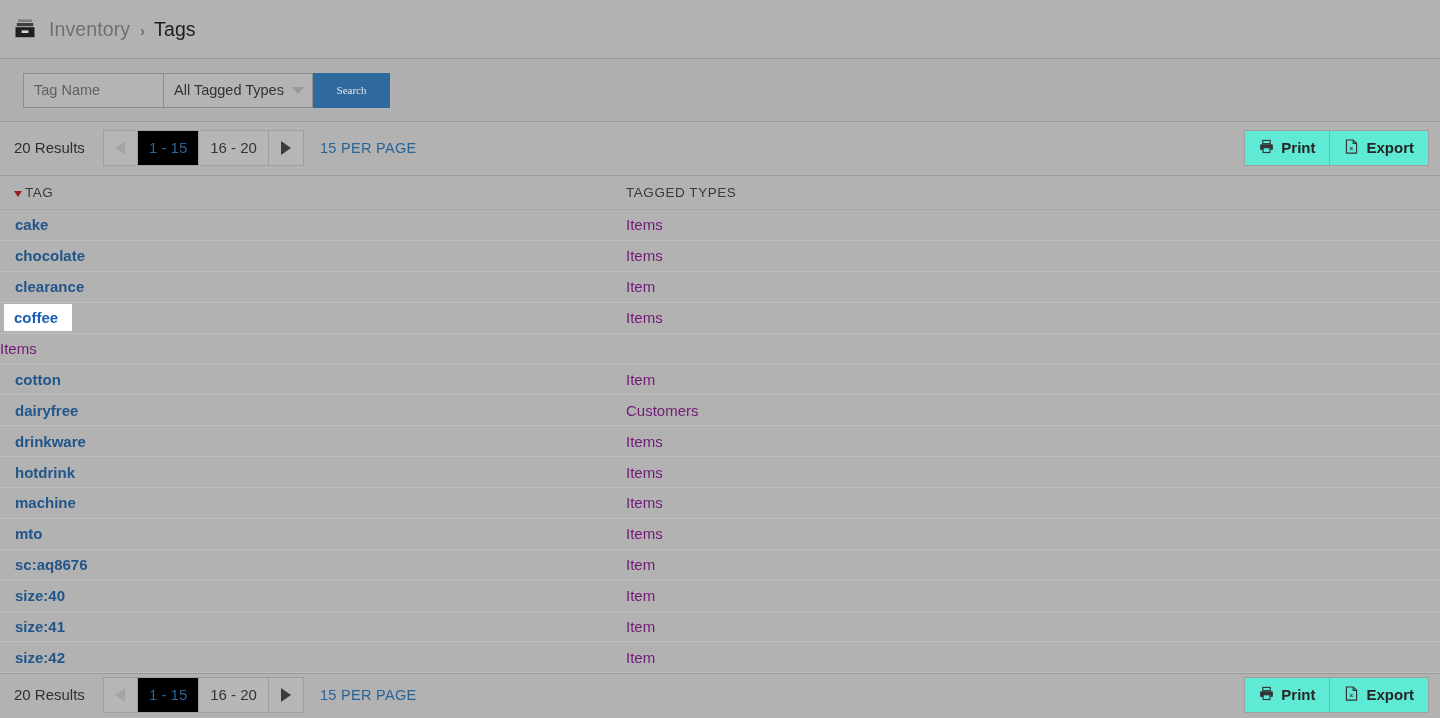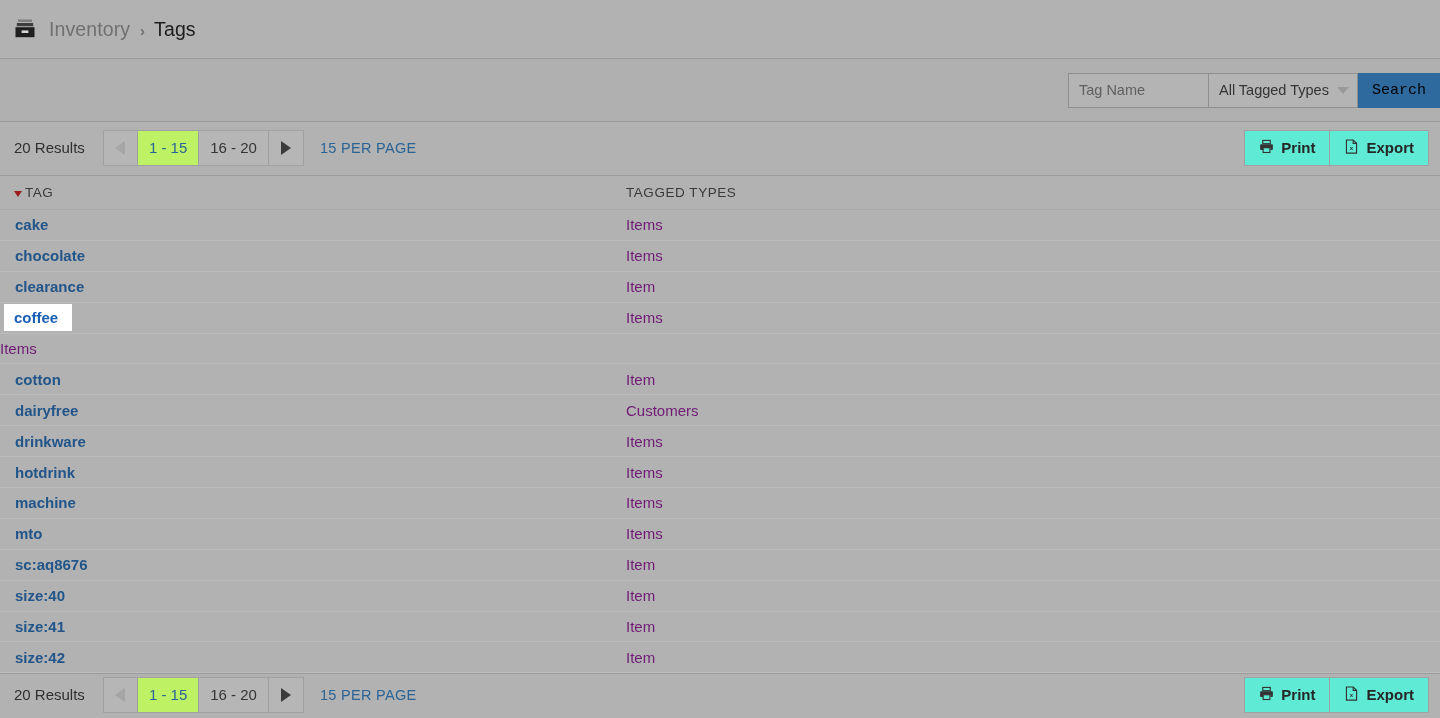"Tag Name" .search-bar { justify-content: flex-end -> none }
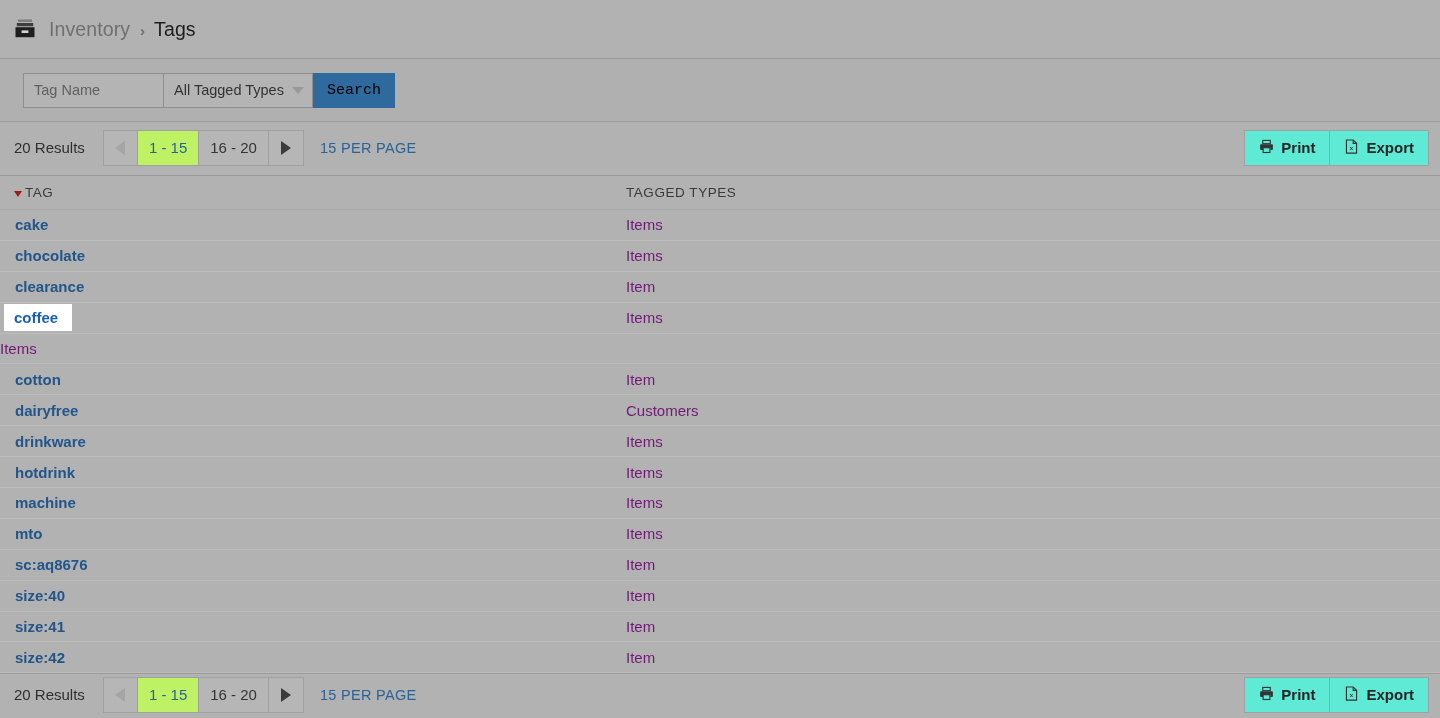"Search" .search-btn { color: #000000 -> #e5e5e5; font-family: Liberation Mono, monospace -> Liberation Serif, serif; font-size: 15px -> 11px }
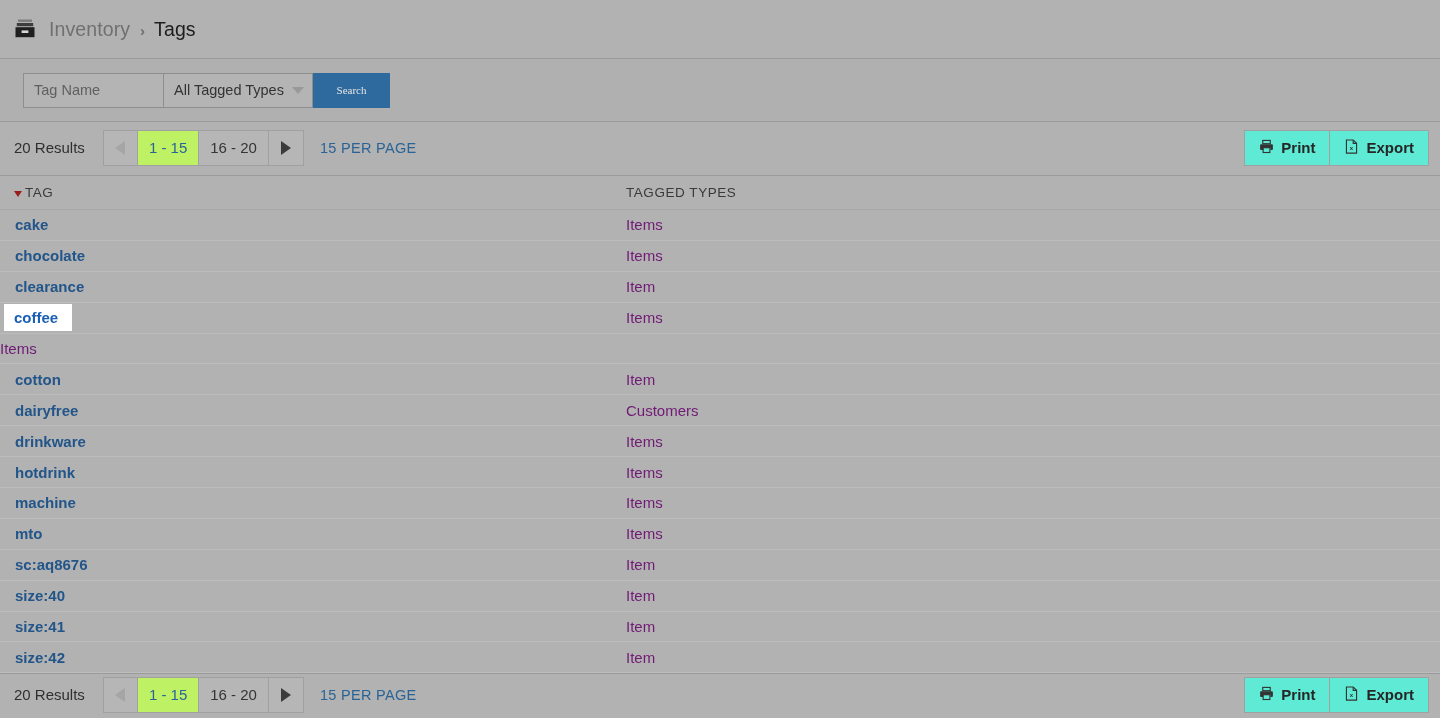"1 - 15" .pager-cell.active { background: #bef264 -> #000000 }
